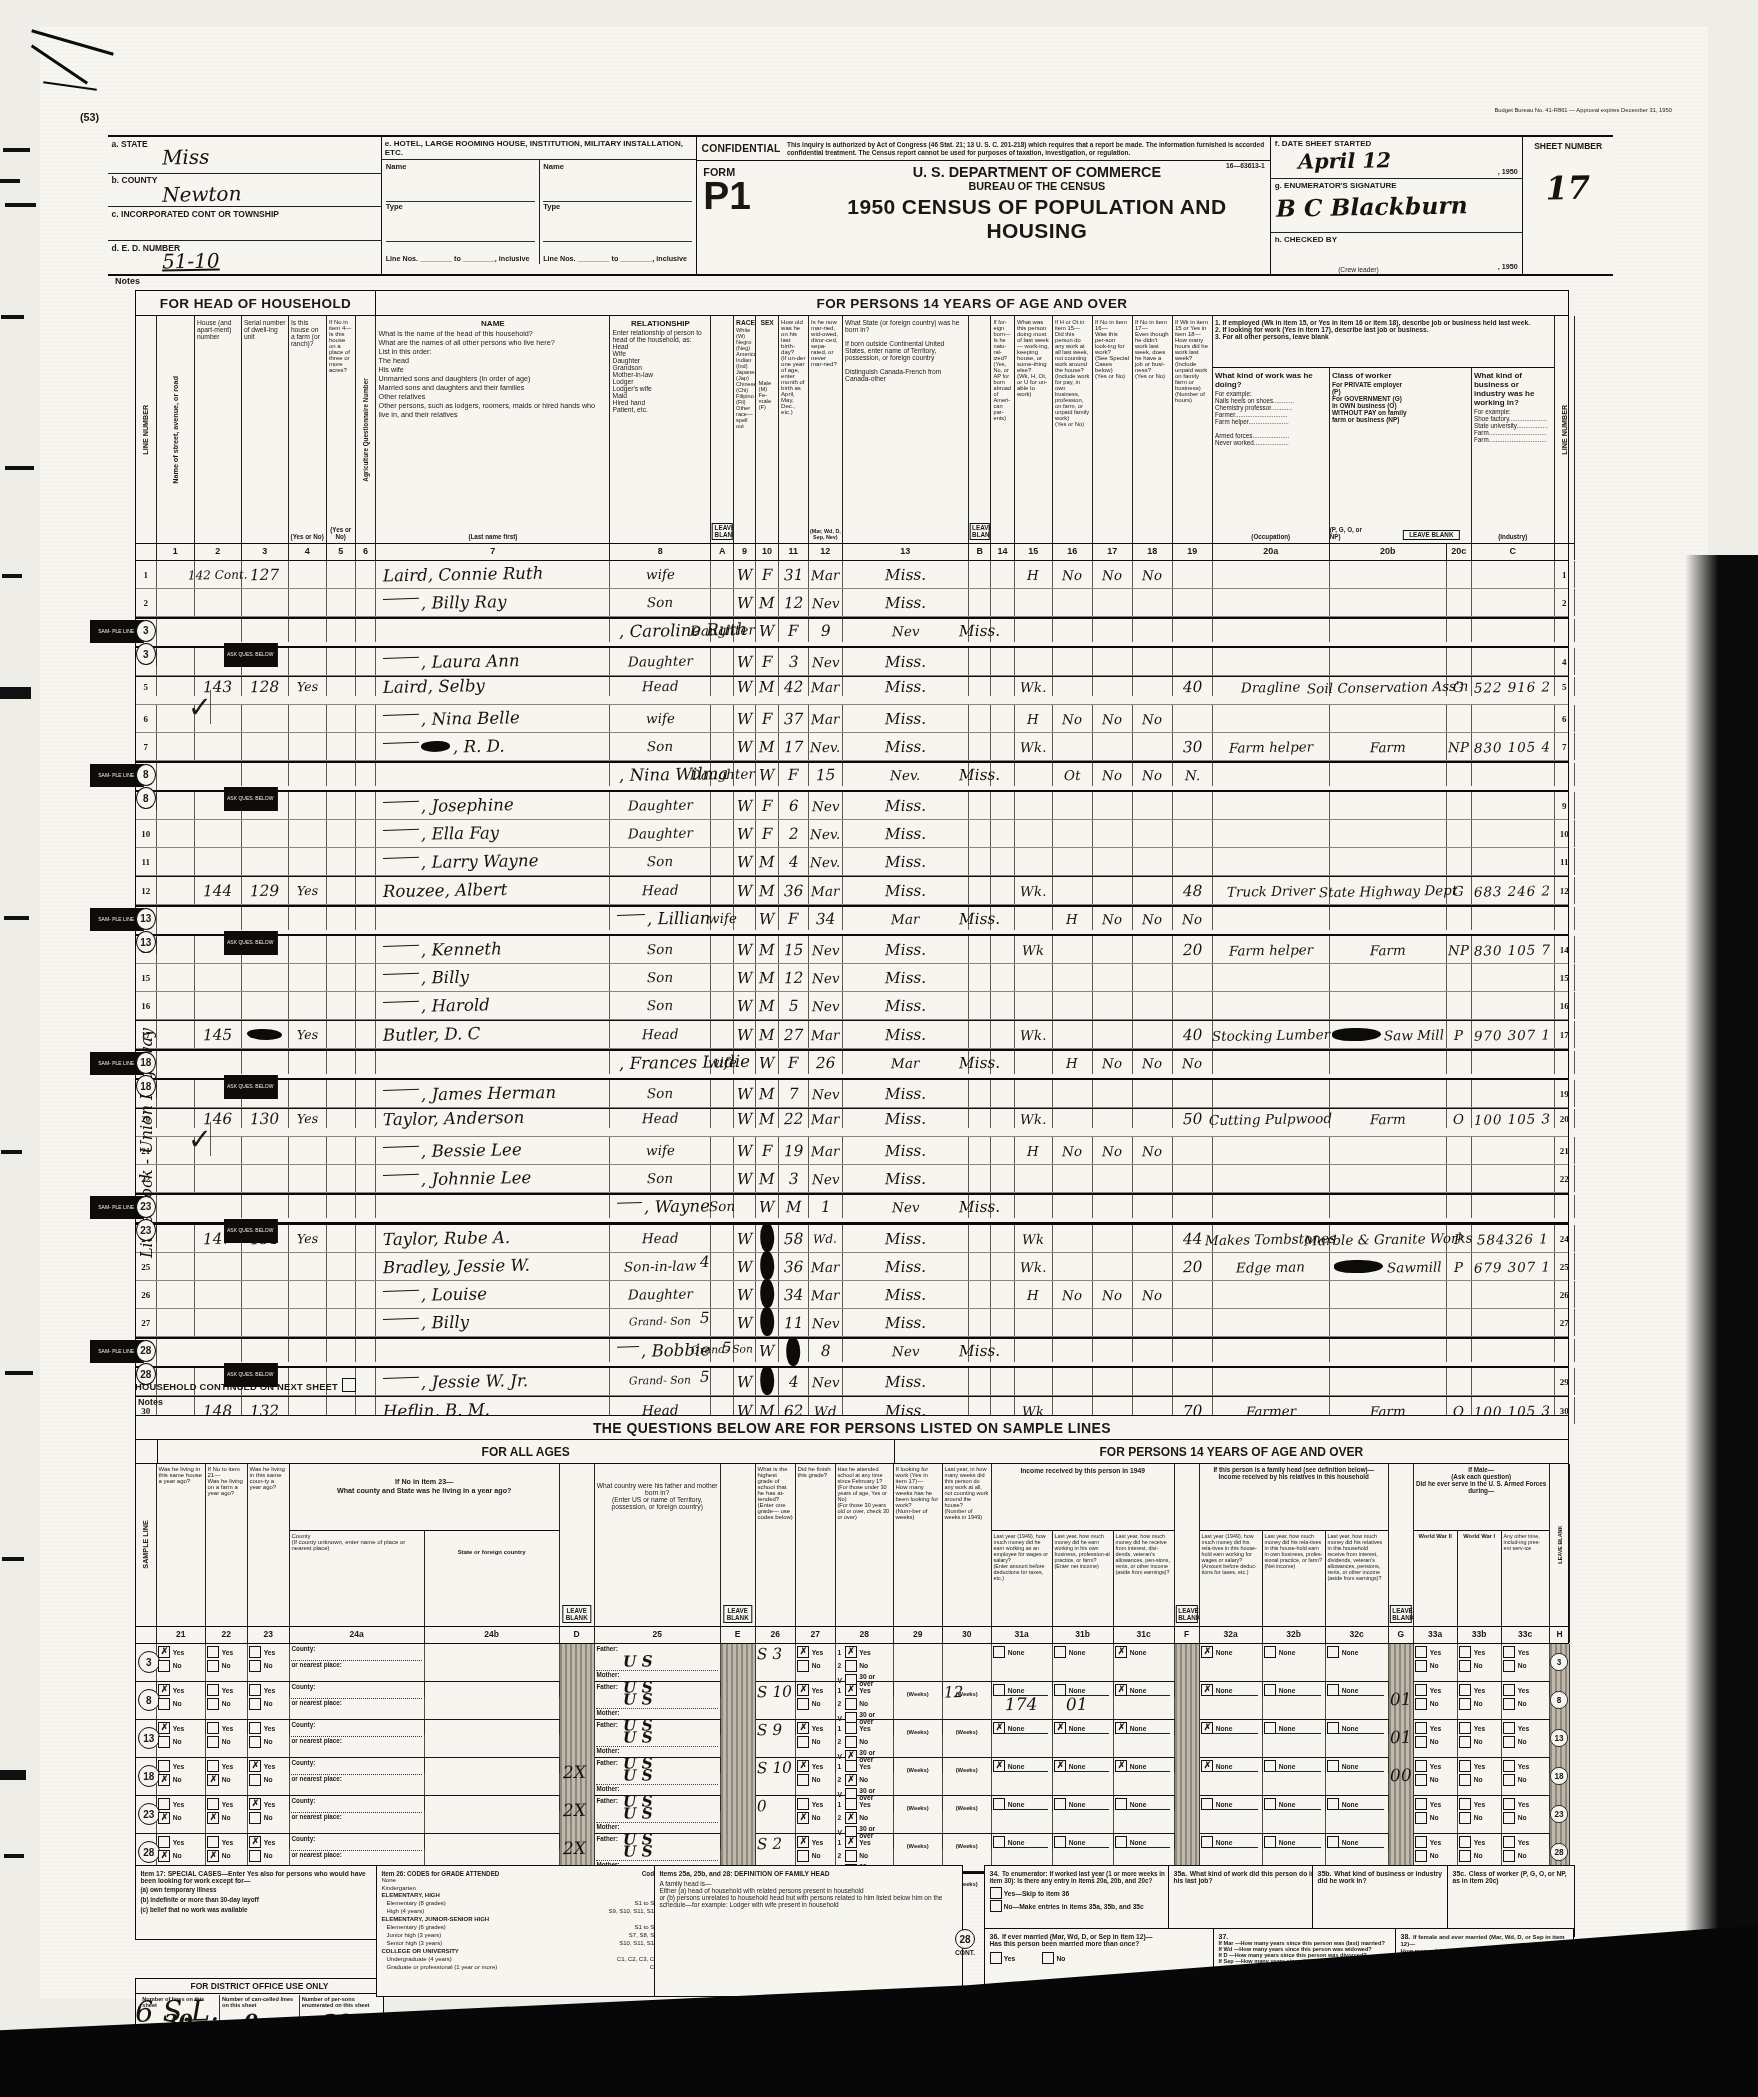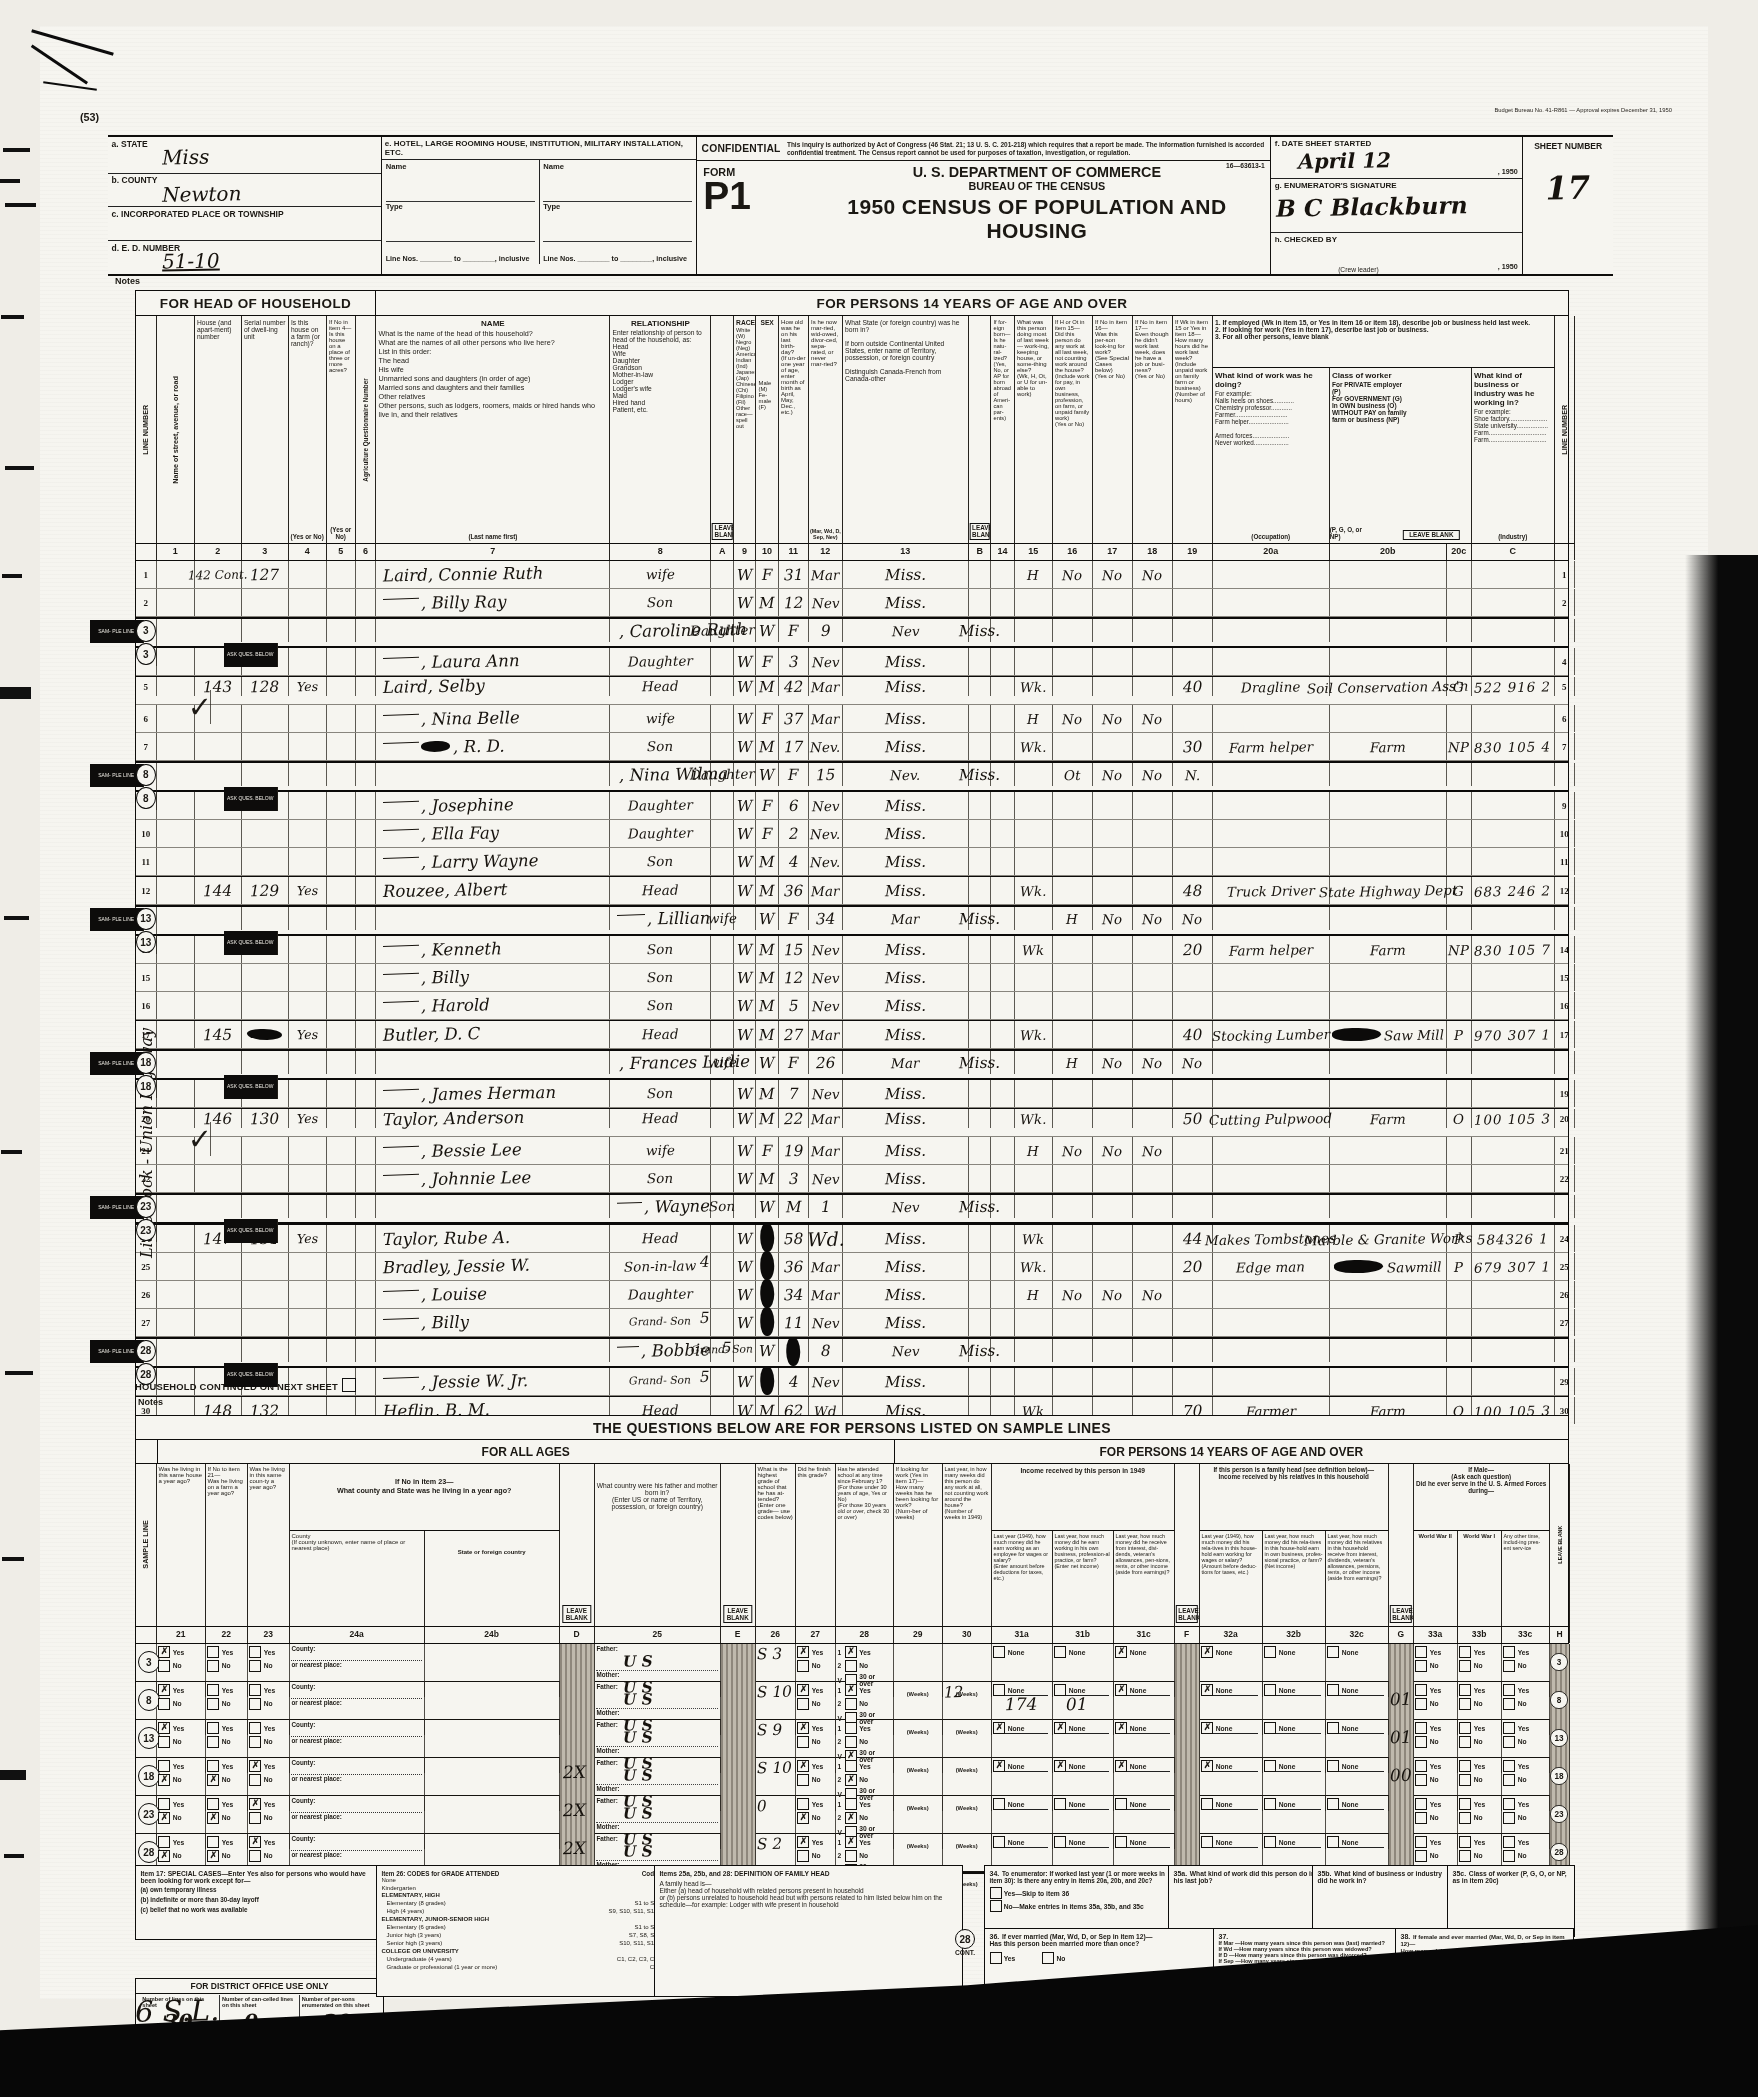"c. INCORPORATED PLACE OR TOWNSHIP" div.hd-lab { text: PLACE -> CONT }
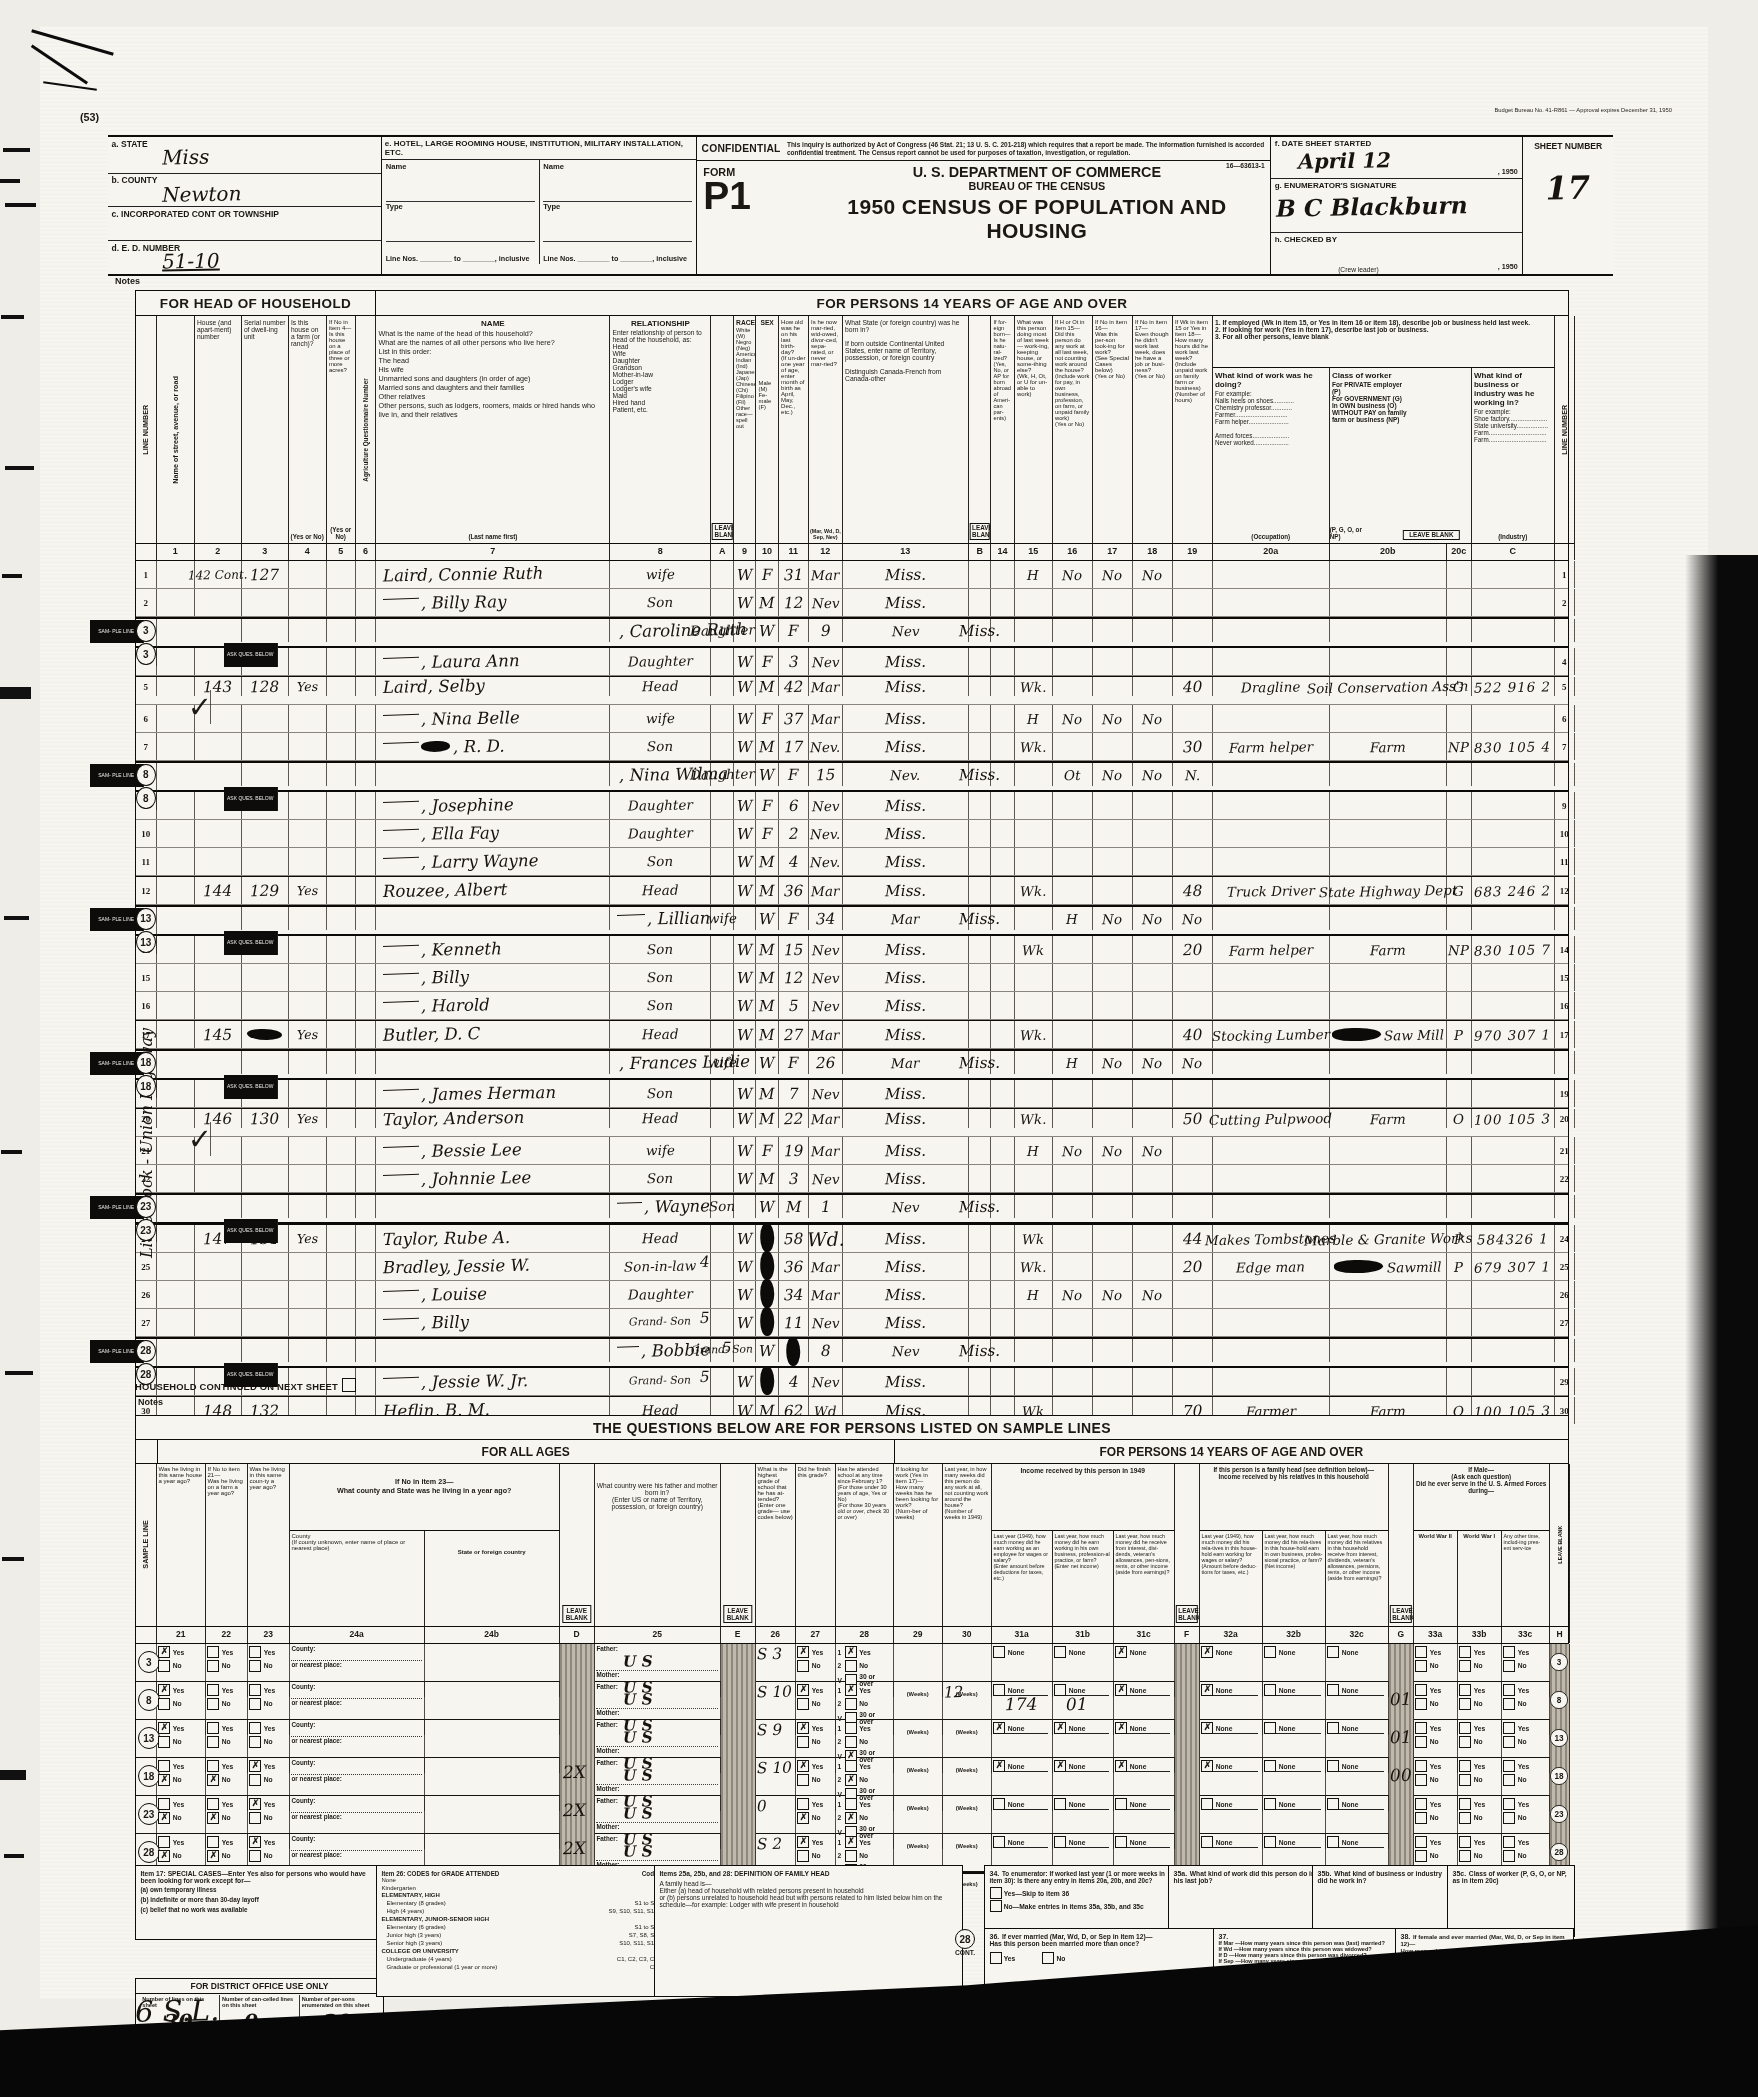"Wd." div.hw { font-size: 19px -> 12px }
